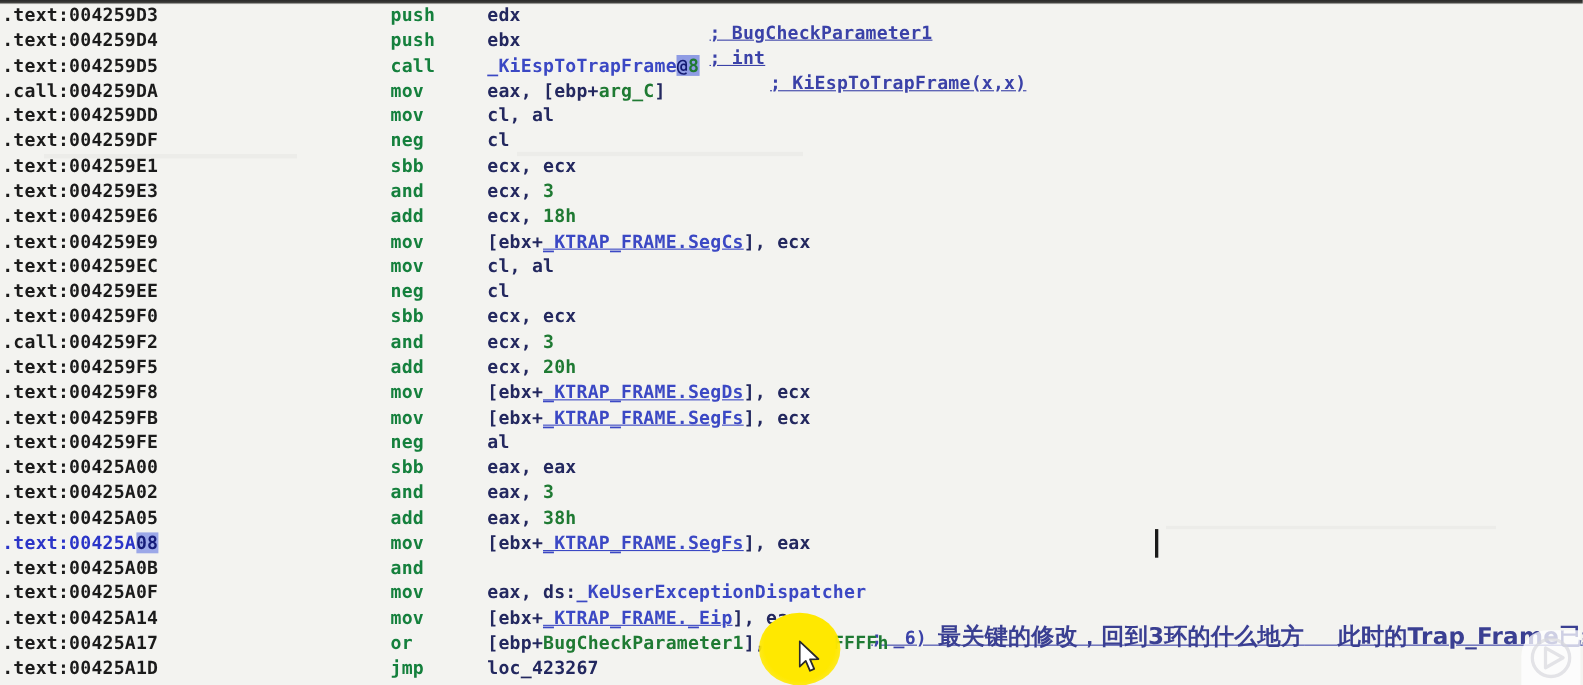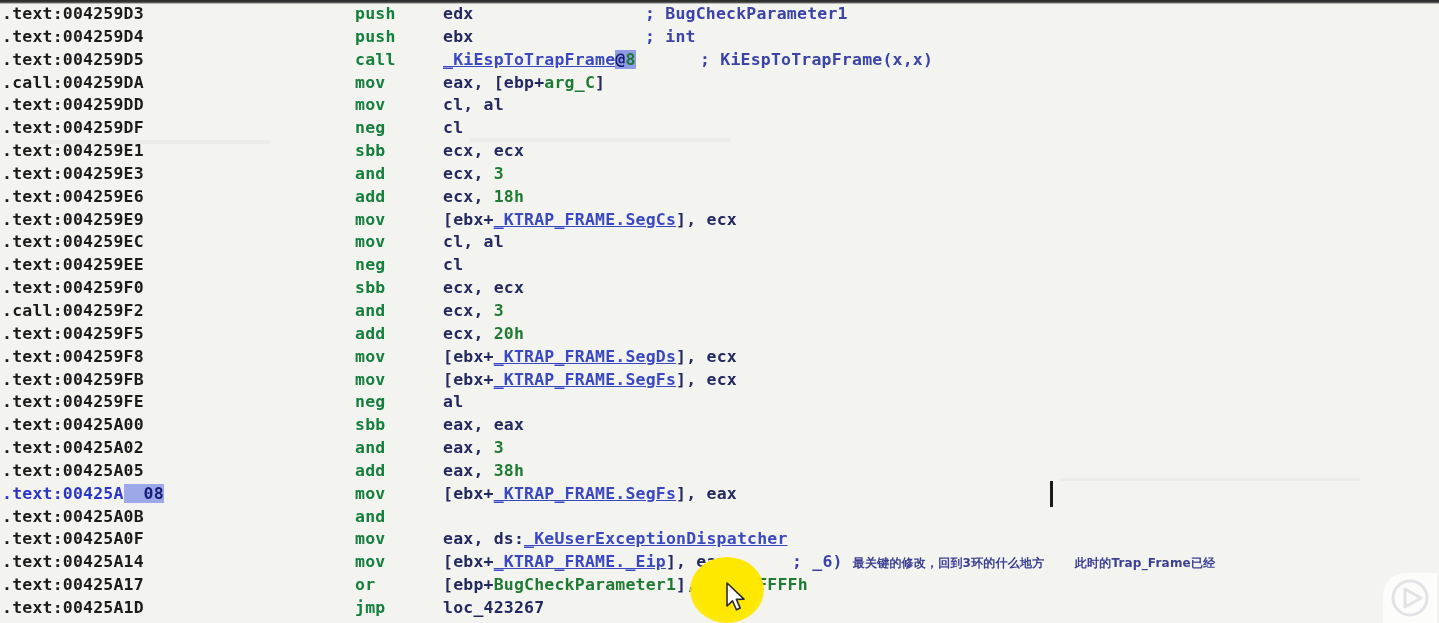"; BugCheckParameter1" .cmt { text-decoration: none -> underline; top: 0 -> 16px }
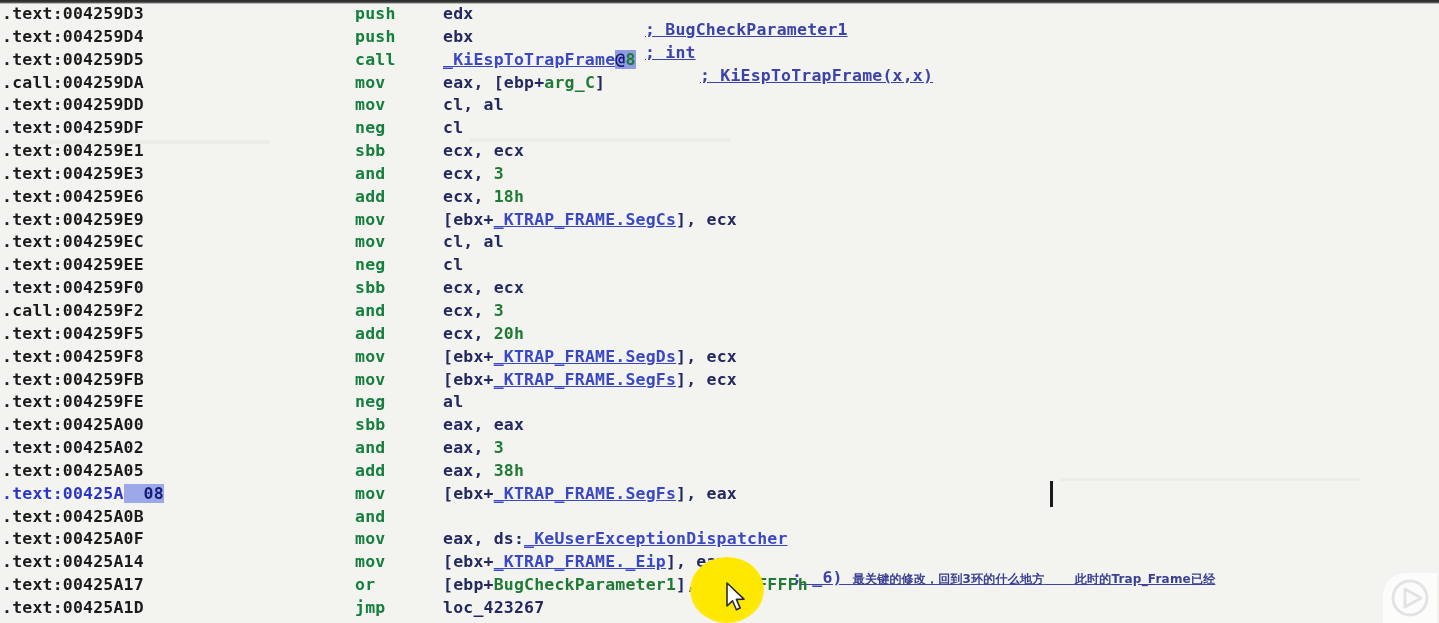"_KiEspToTrapFrame" .t-sym { text-decoration: underline -> none }
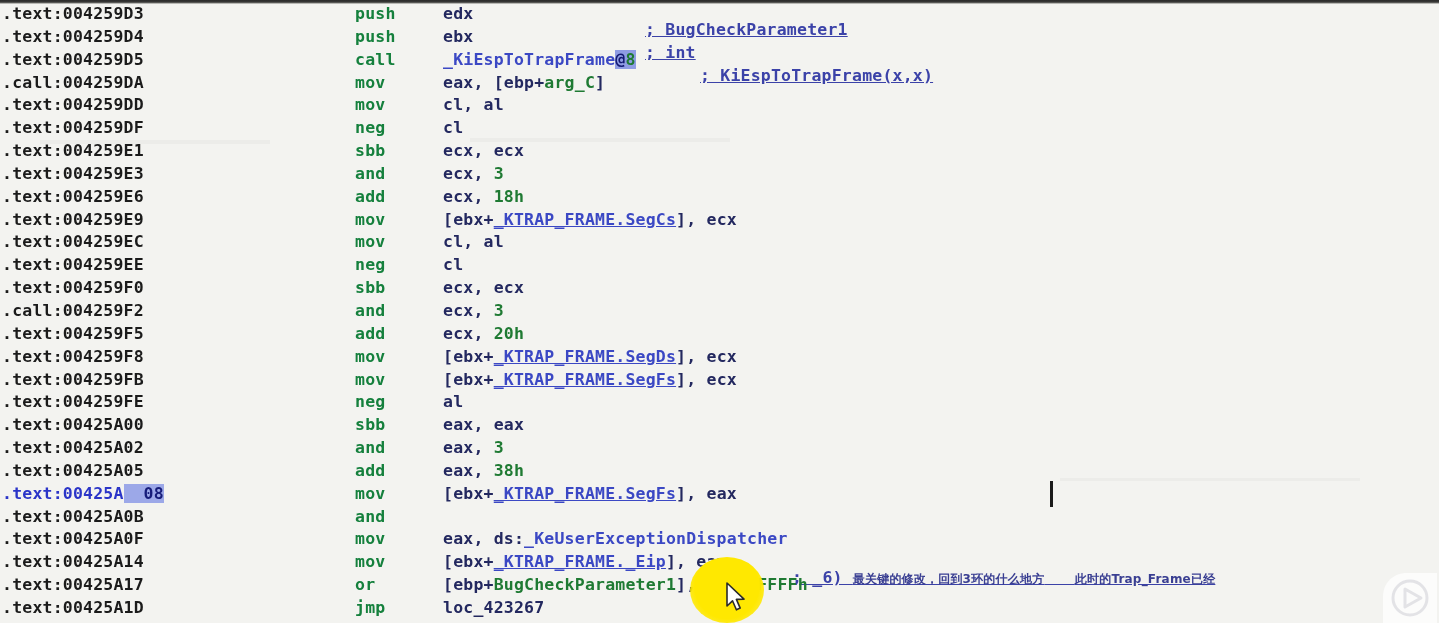"08" .addr .sel { padding-left: 20px -> none }
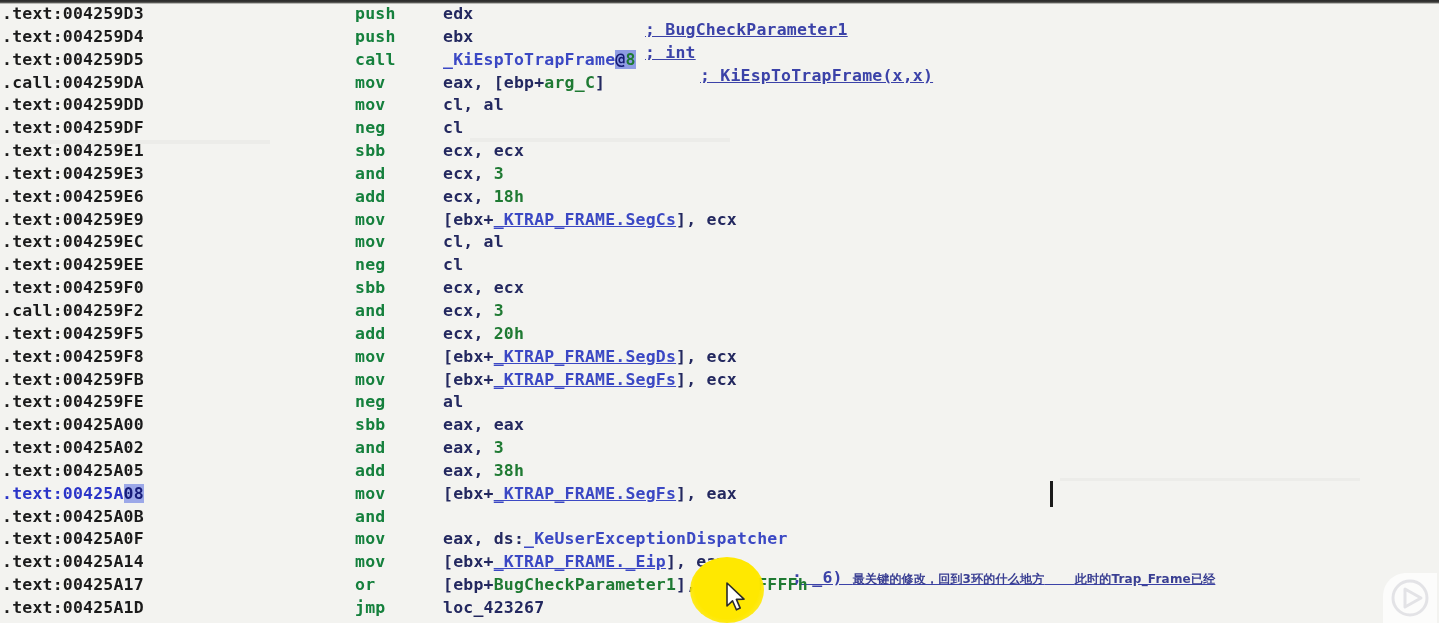"最关键的修改，回到3环的什么地方" .t-cn { font-size: 12px -> 21px }
